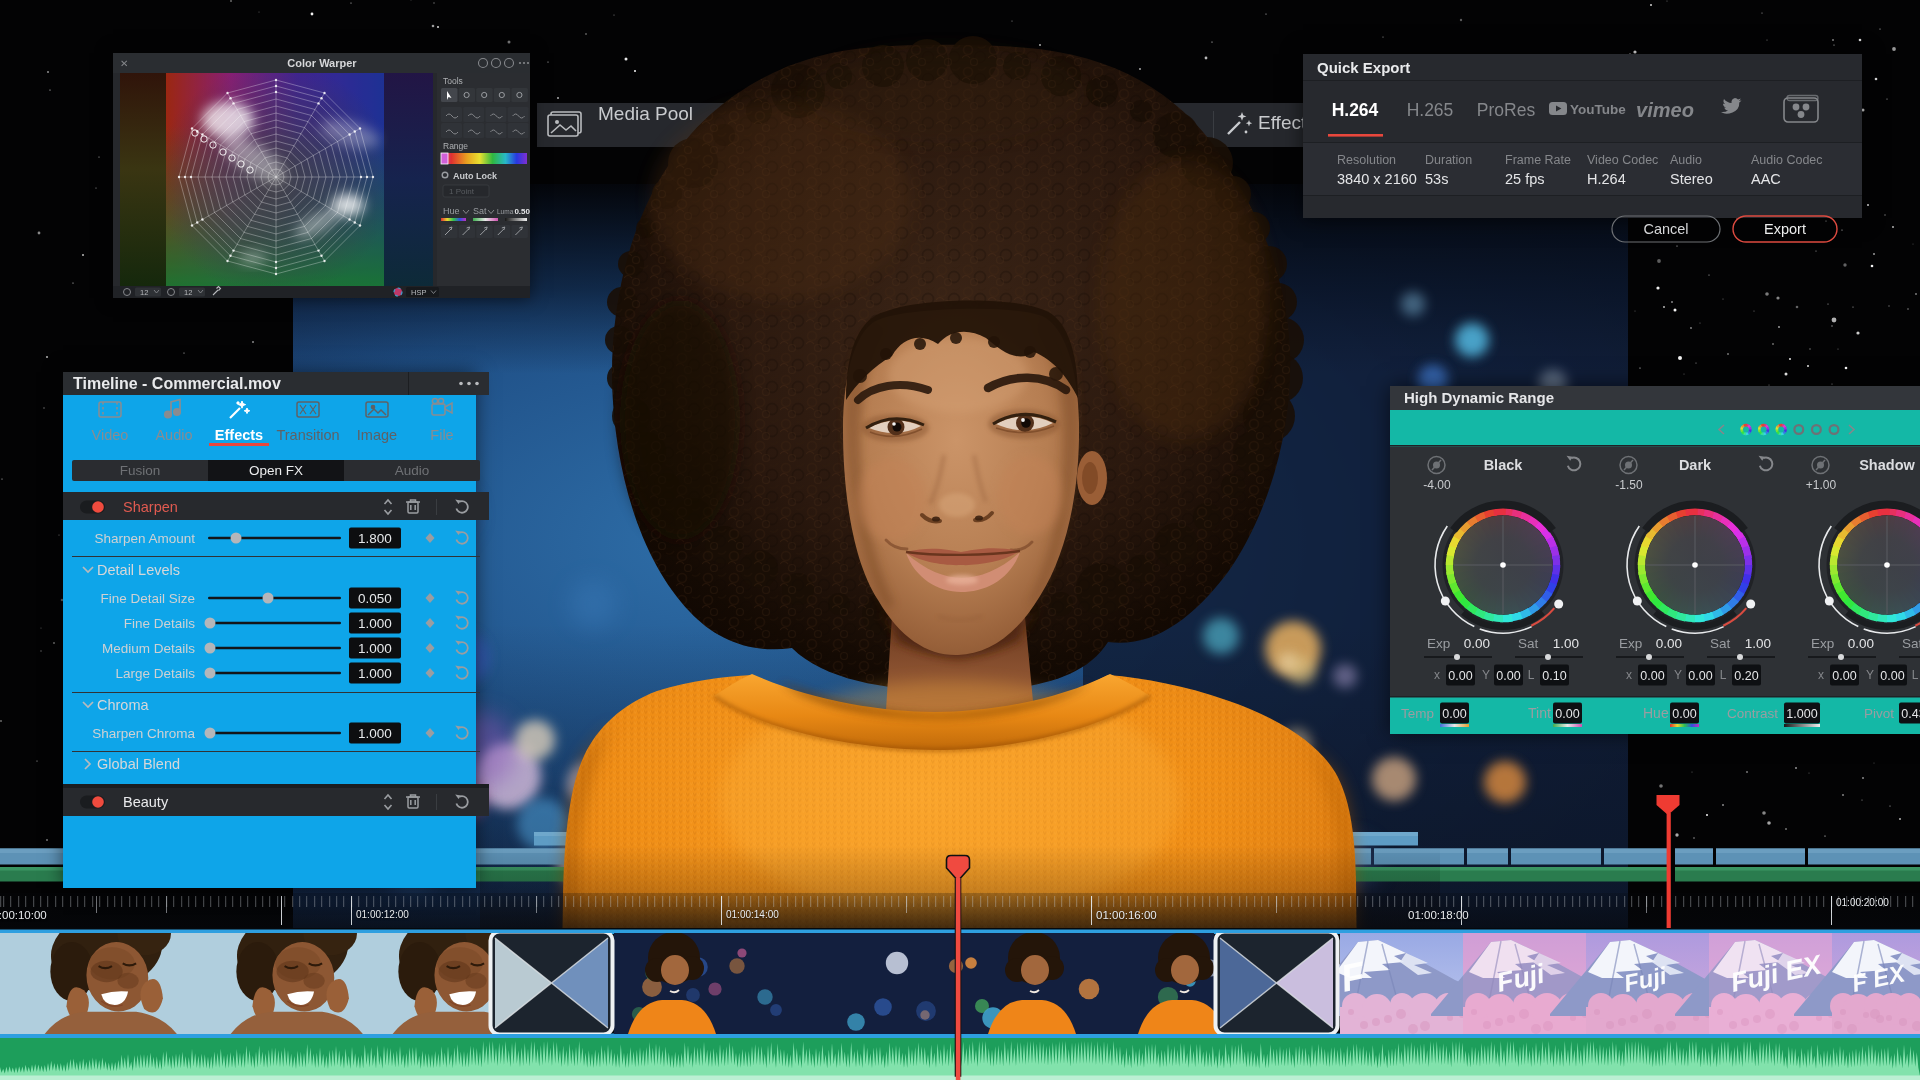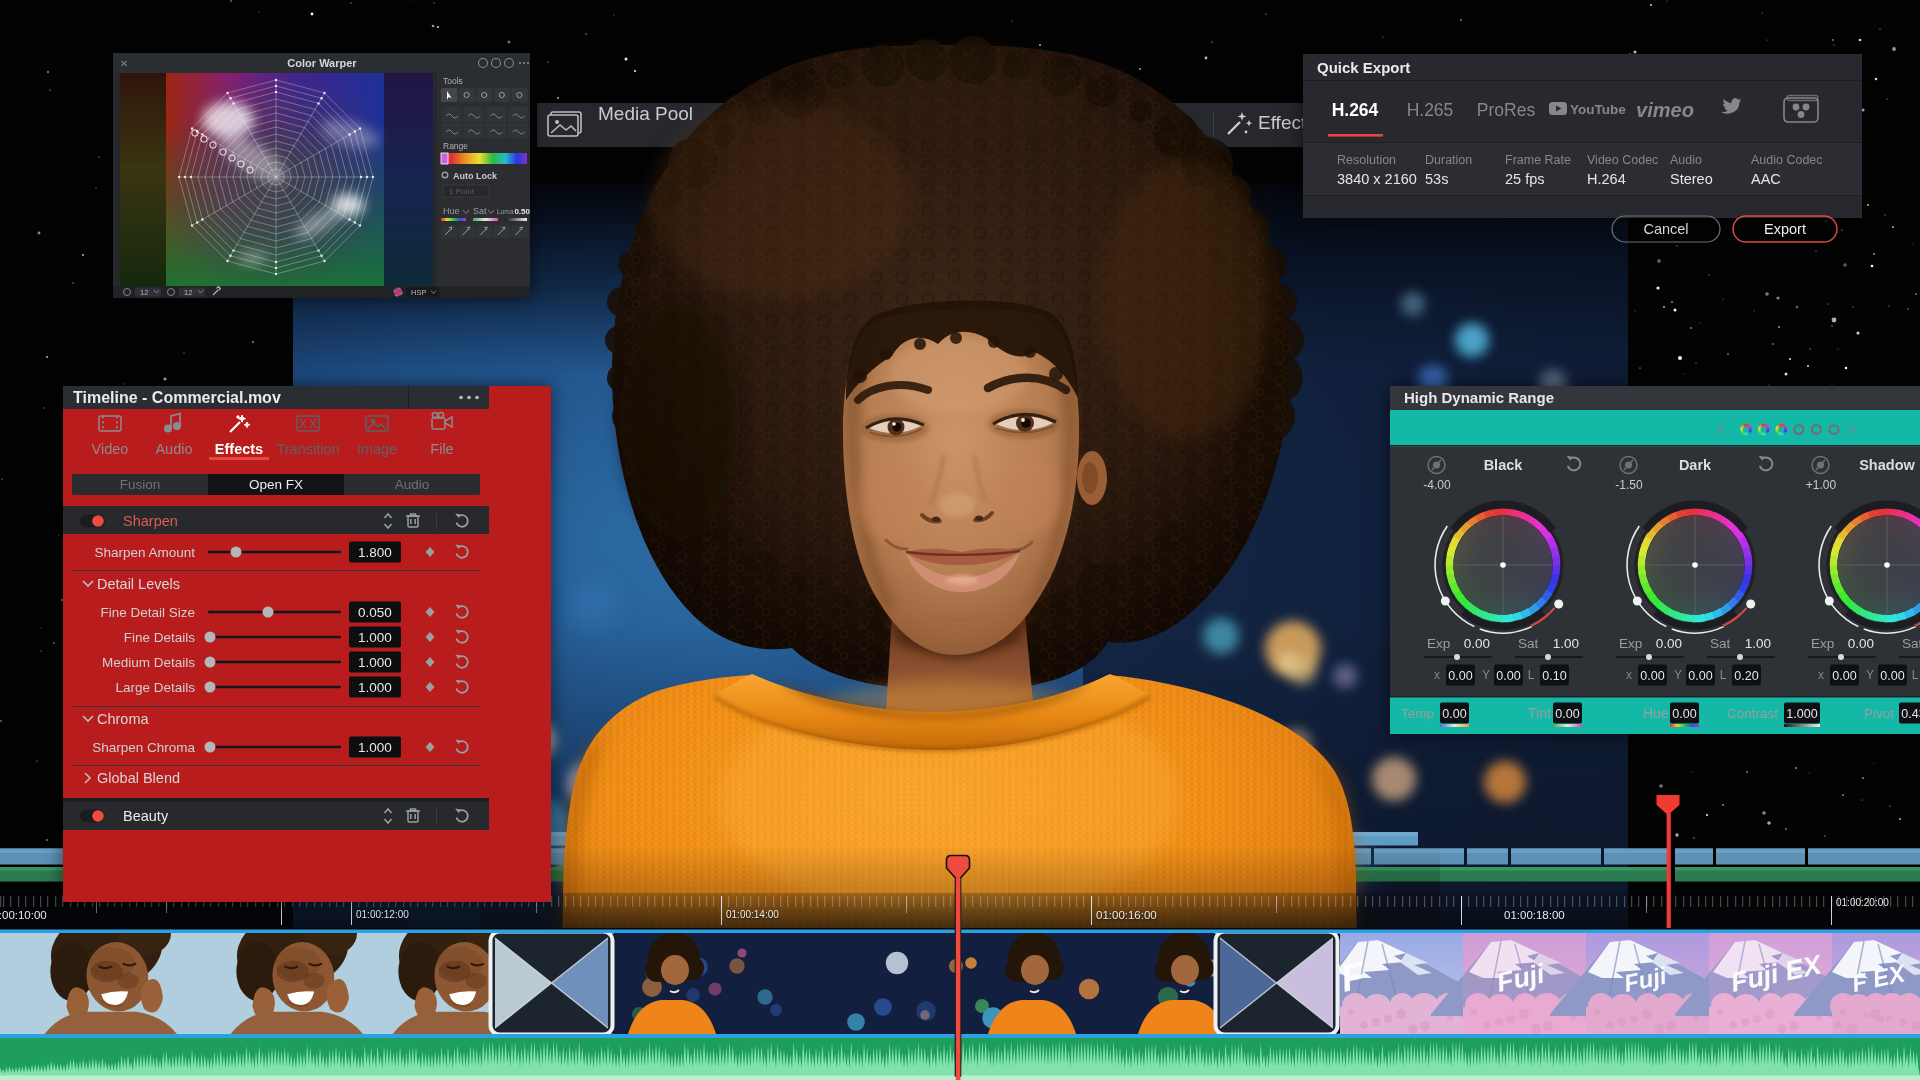"Timeline - Commercial.mov" div { background: #b91c1c -> #0ea5e9; top: 386px -> 372px; width: 488px -> 413px }
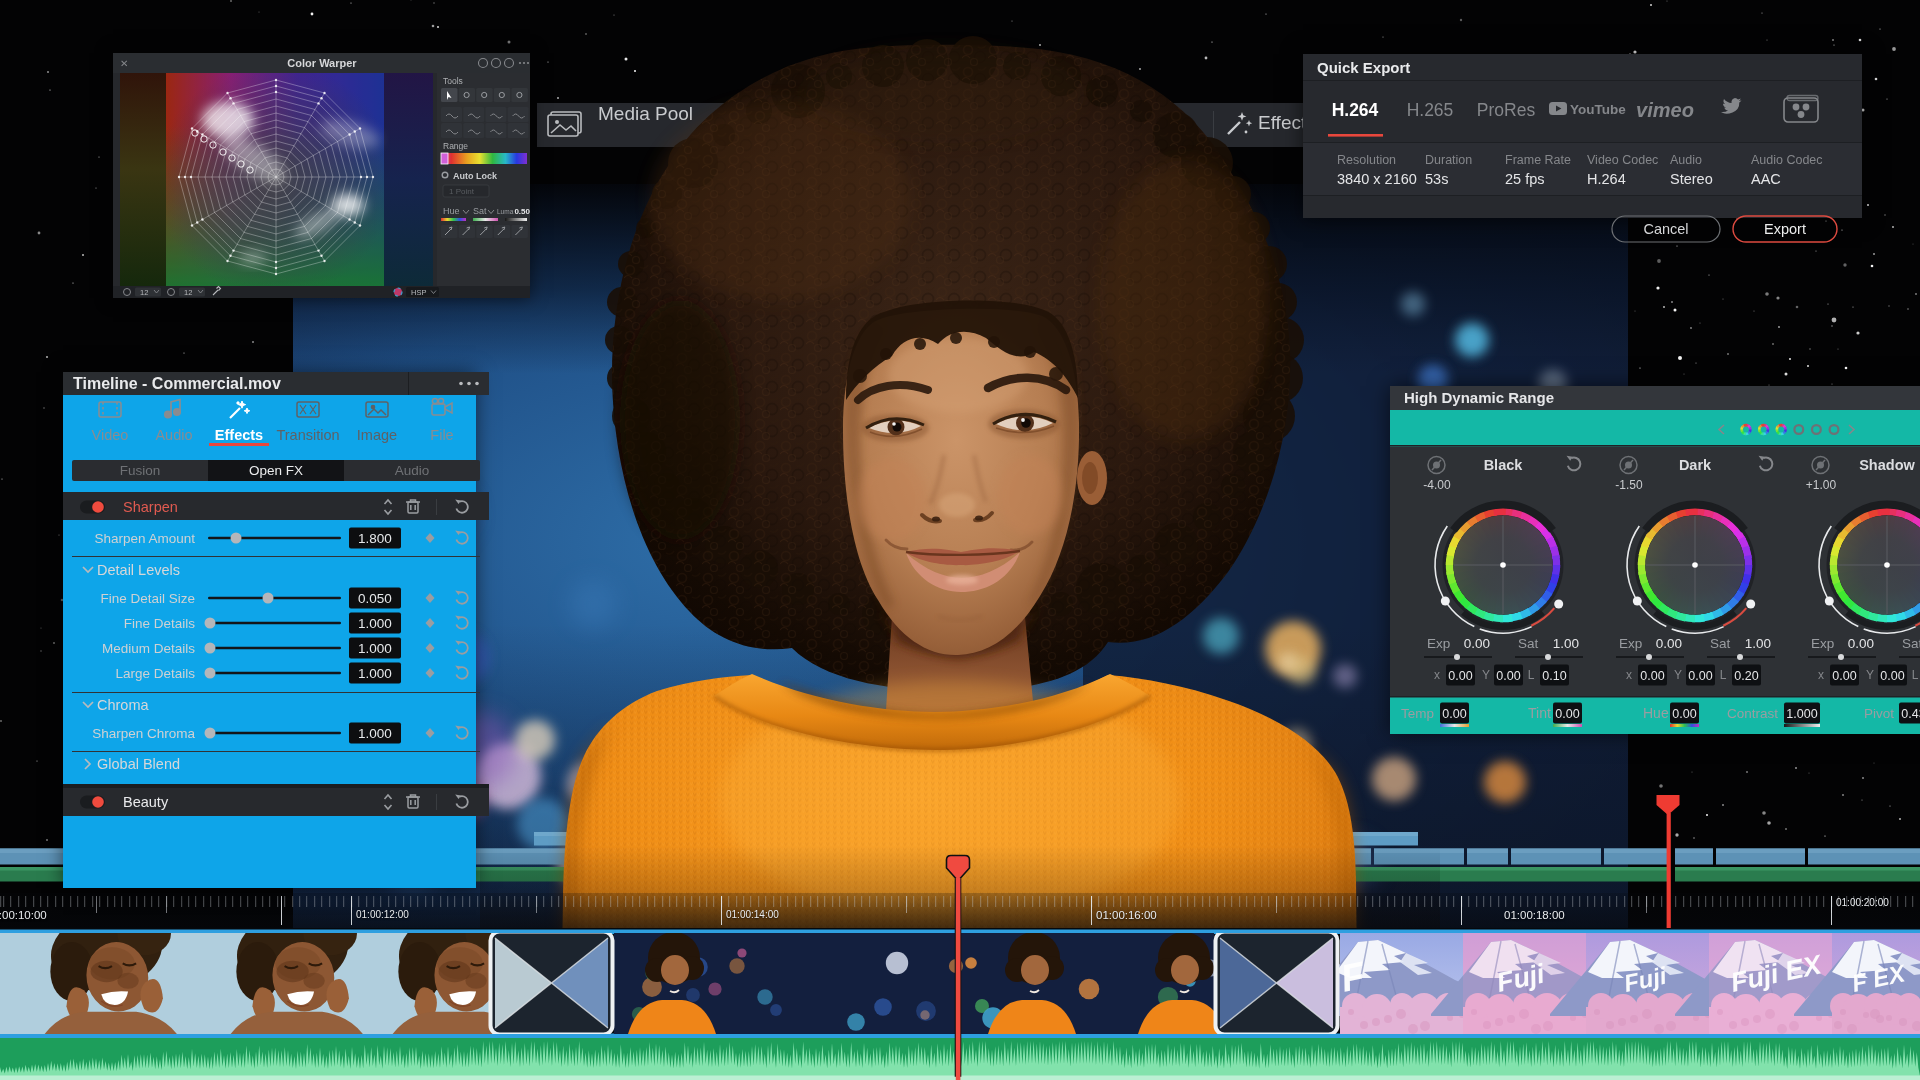"01:00:18:00" div { left: 1504px -> 1408px }
